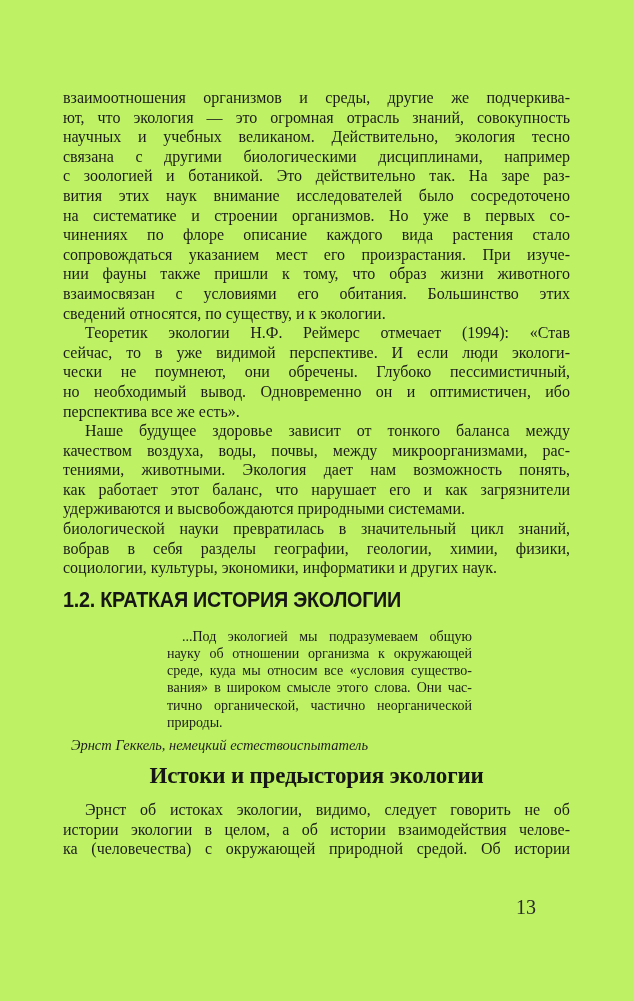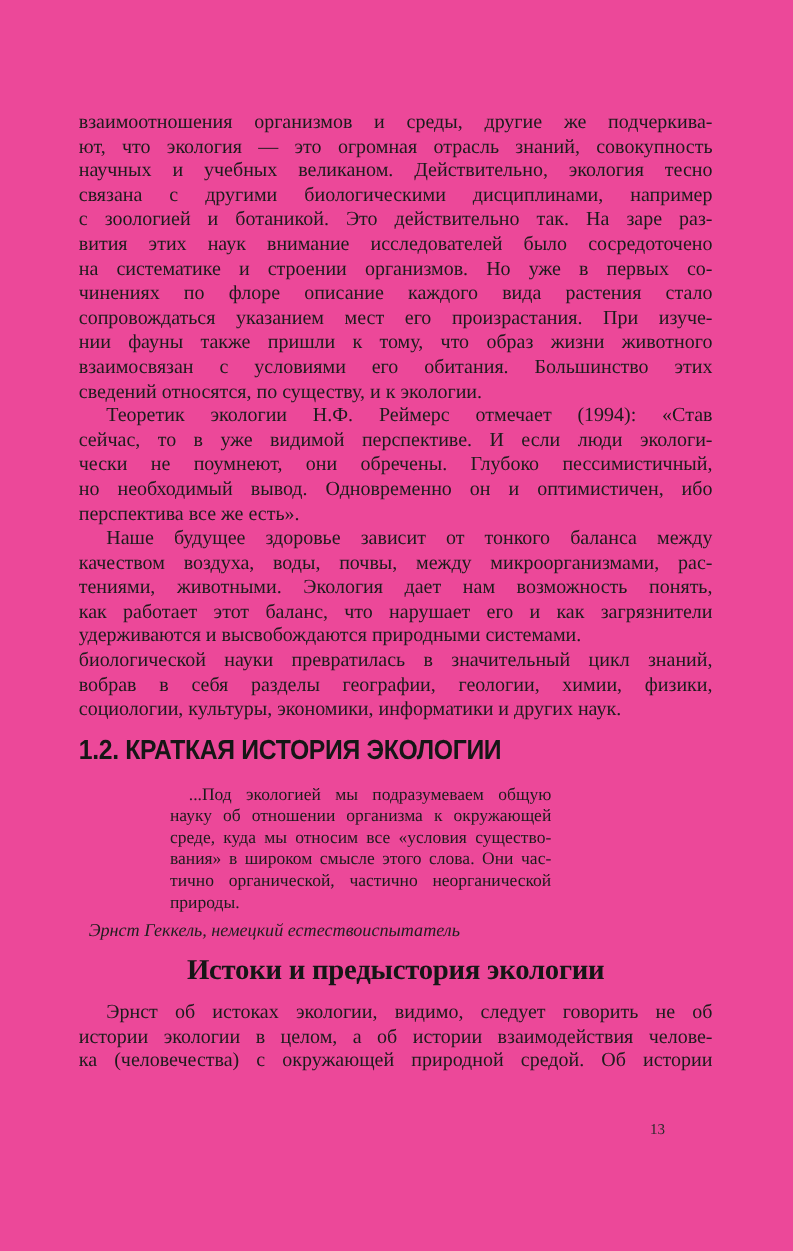"взаимоотношения организмов и среды," .page { background: #ec4899 -> #bef264 }
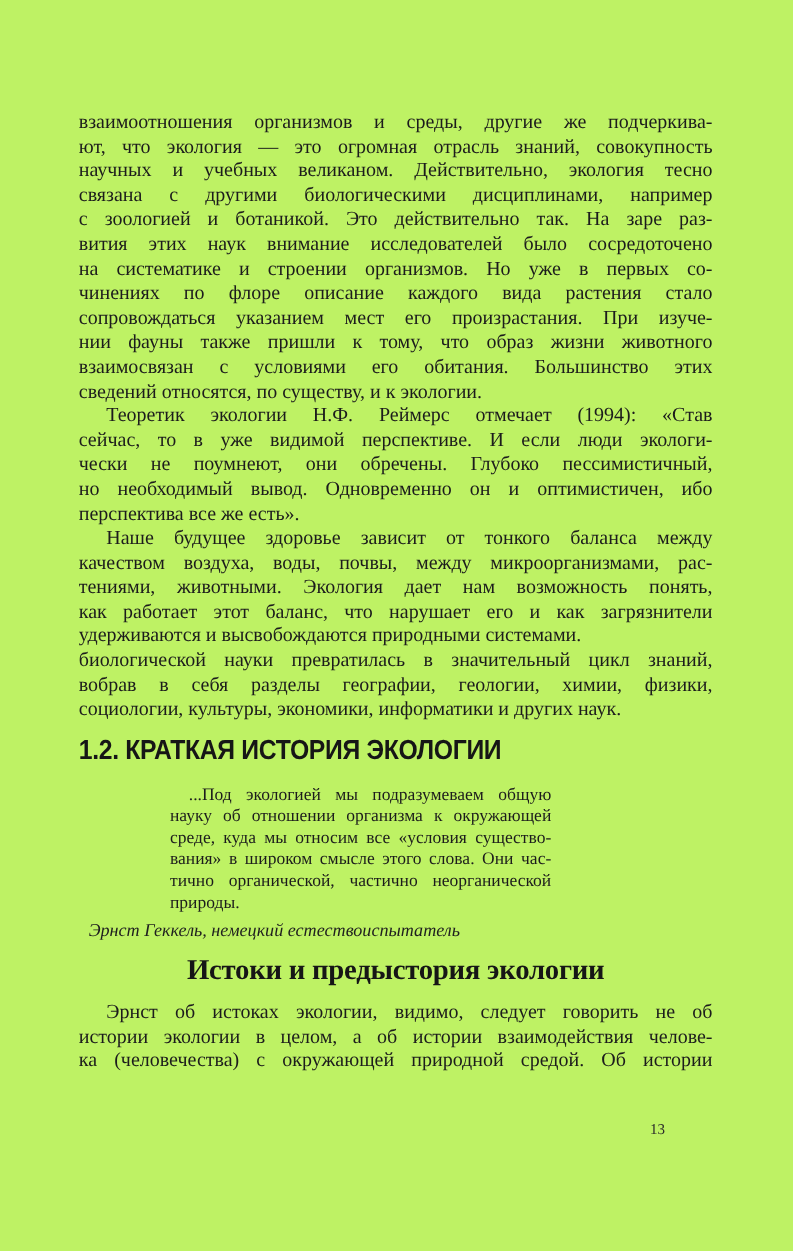"...Под экологией мы подразумеваем общую" .epigraph { margin-left: 73px -> 104px }
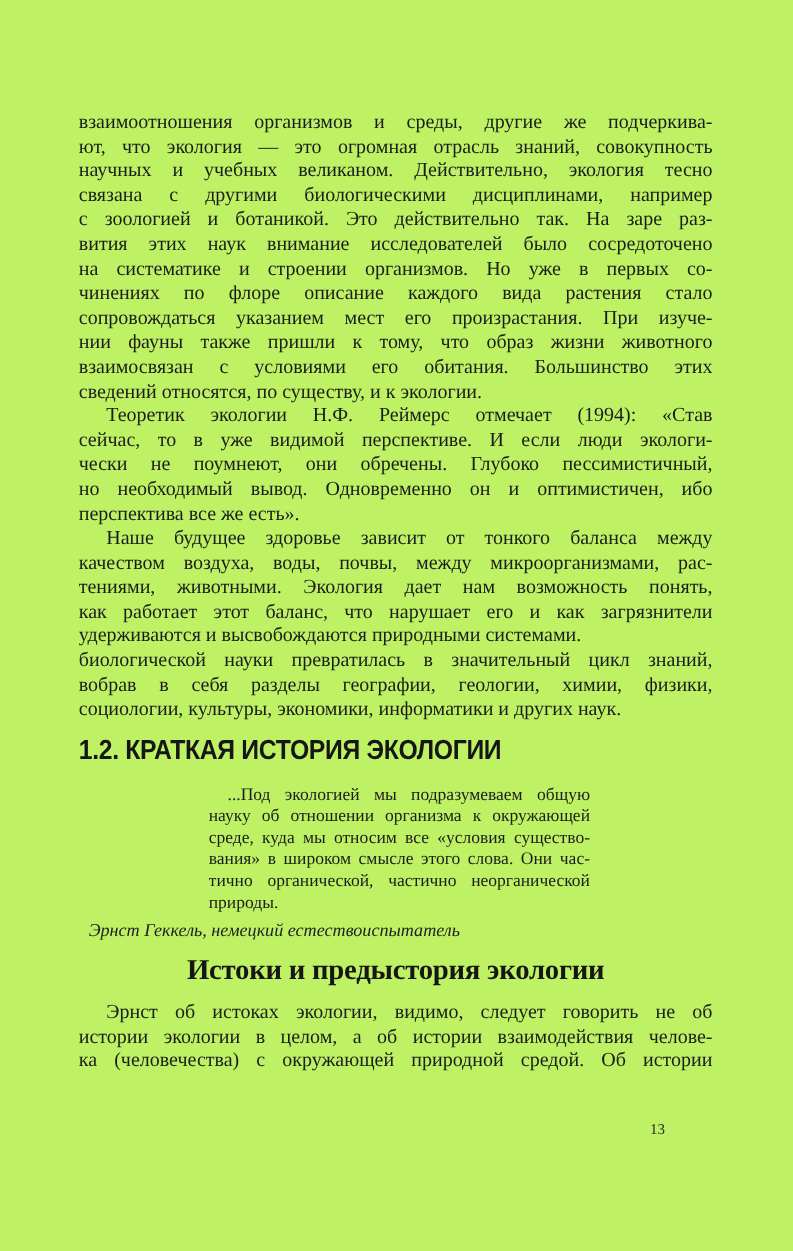"13" .page-number { font-size: 12px -> 20px }
